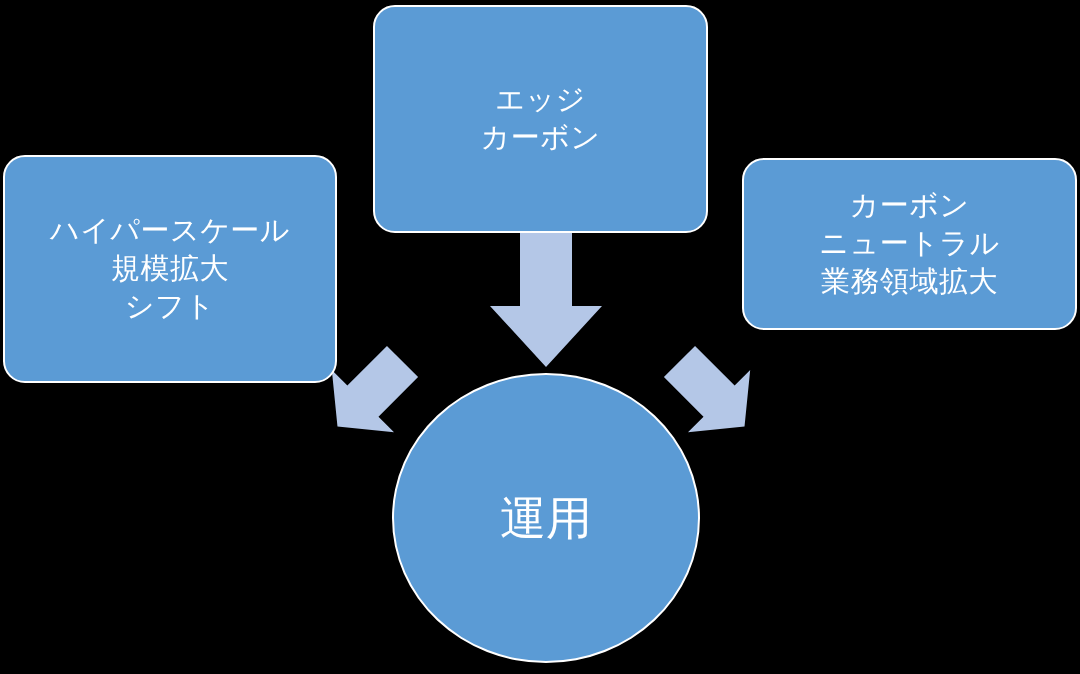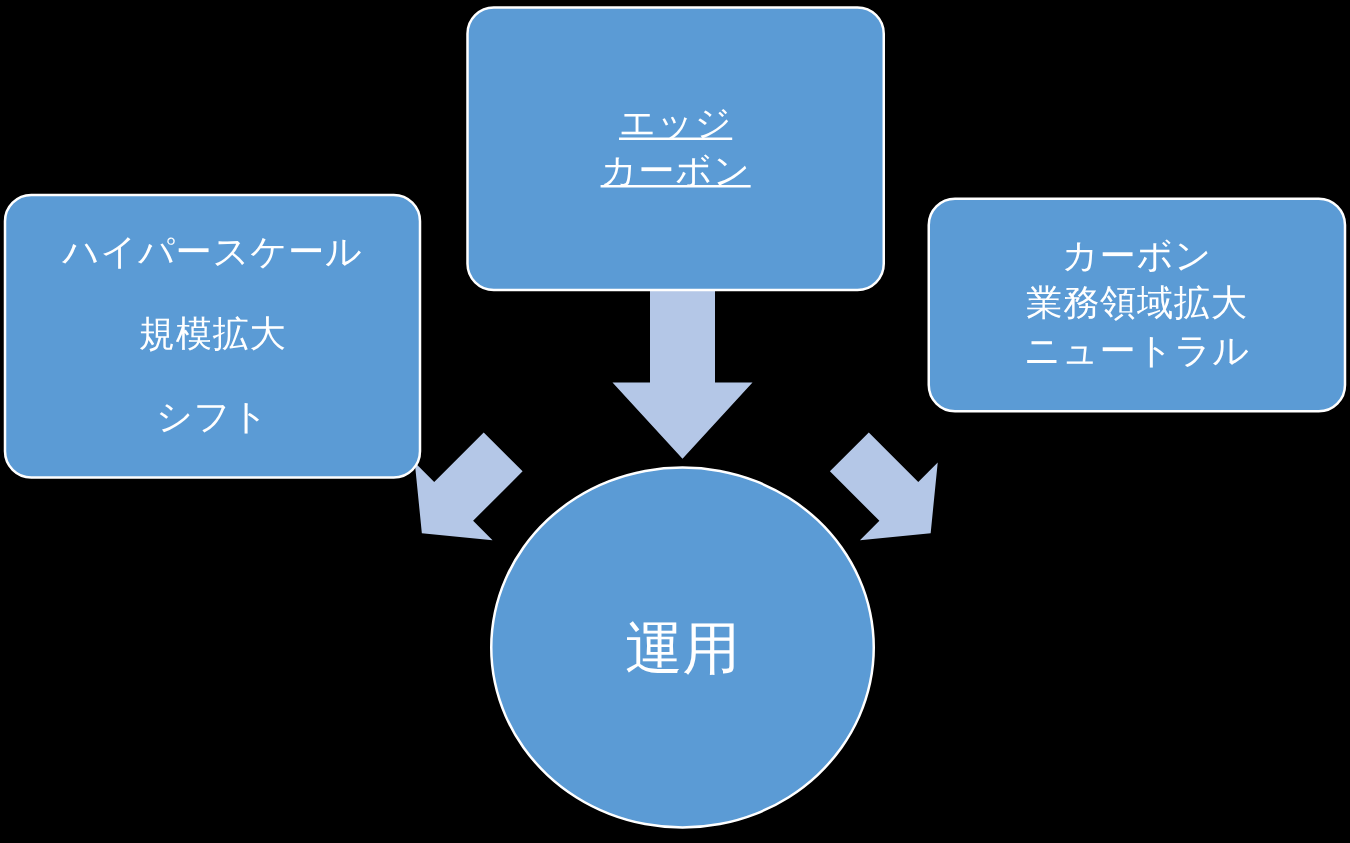"エッジ" #box-edge { text-decoration: underline -> none }
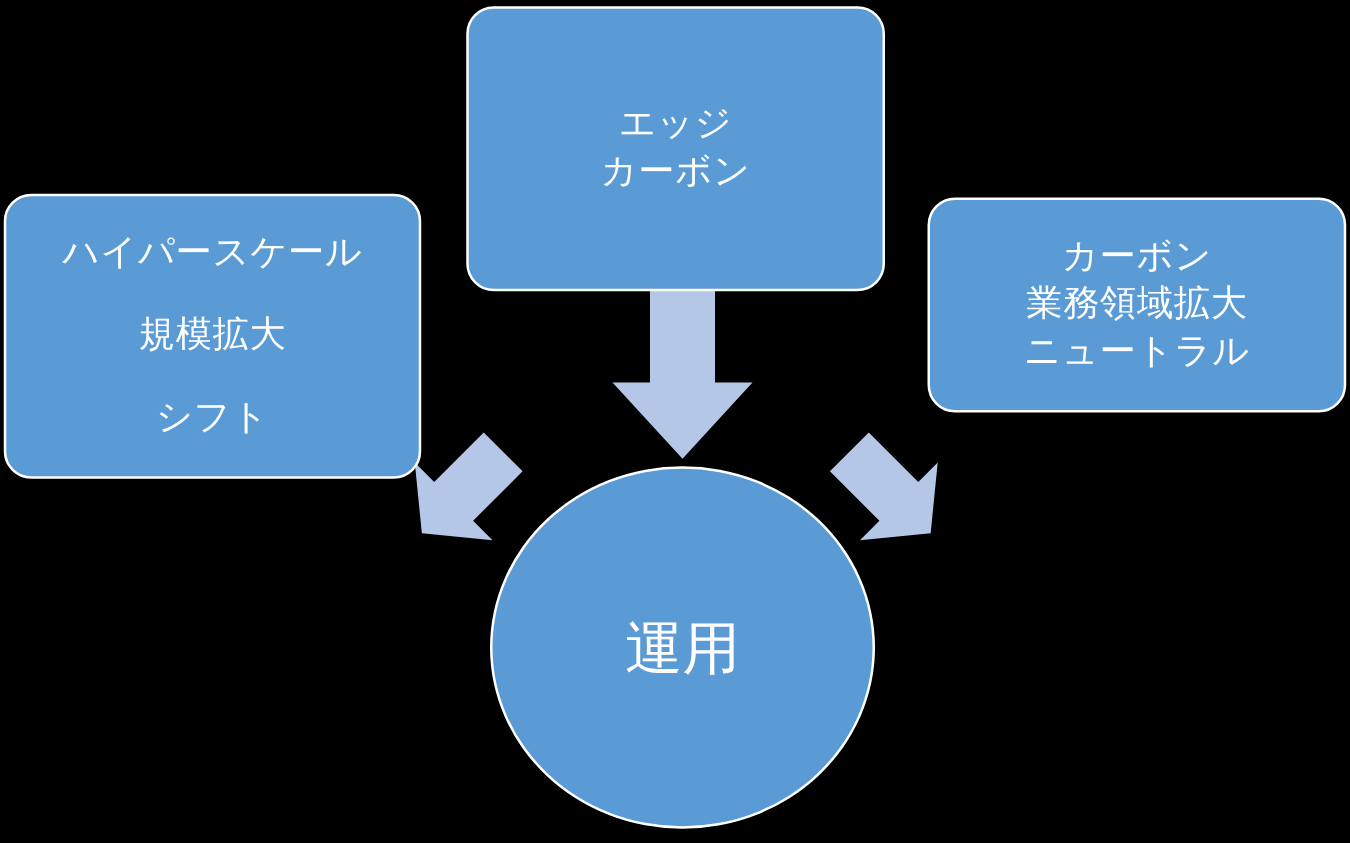"ハイパースケール" #box-hyperscale { gap: 28px -> none }
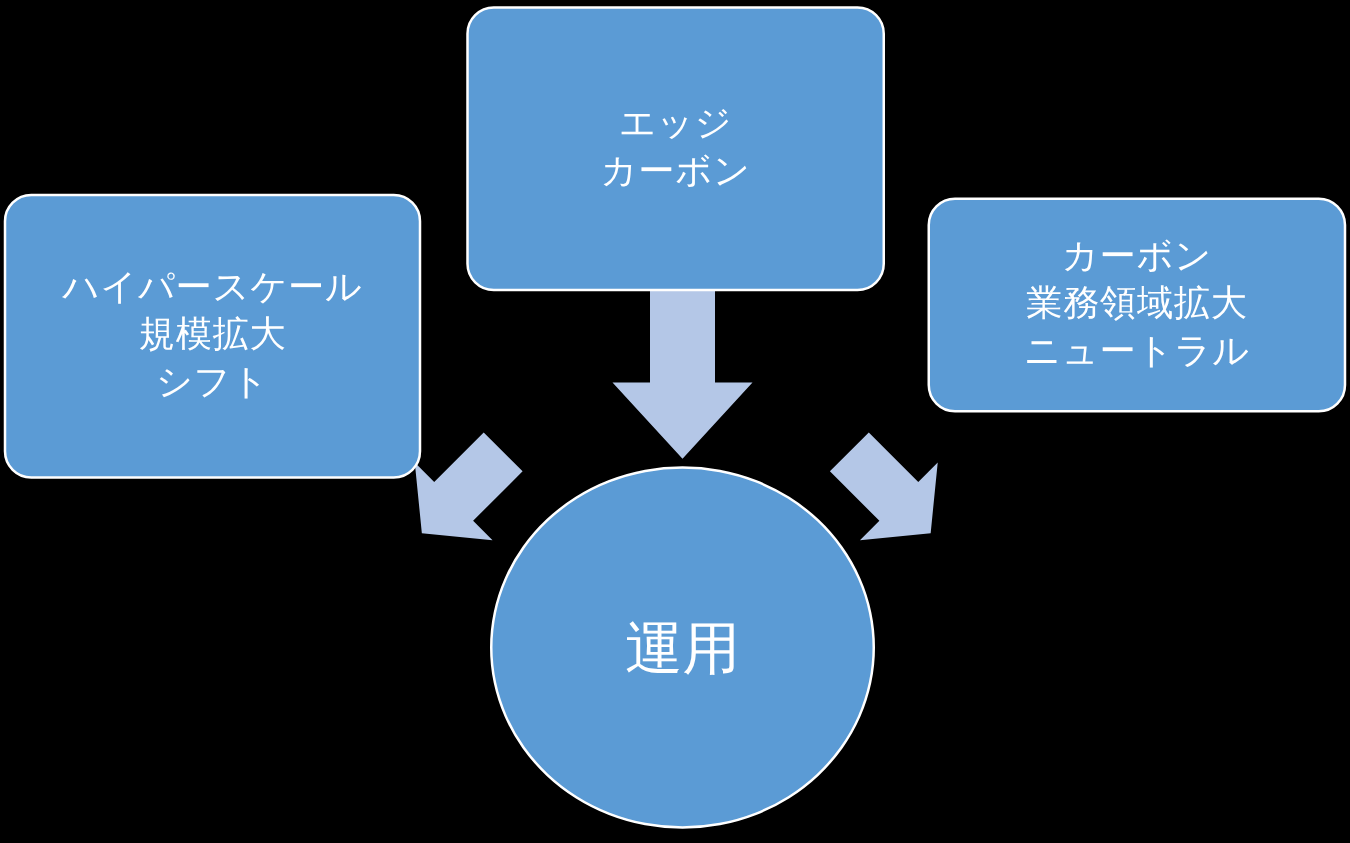"業務領域拡大" span.line { order: before "ニュートラル" -> after "ニュートラル" }
